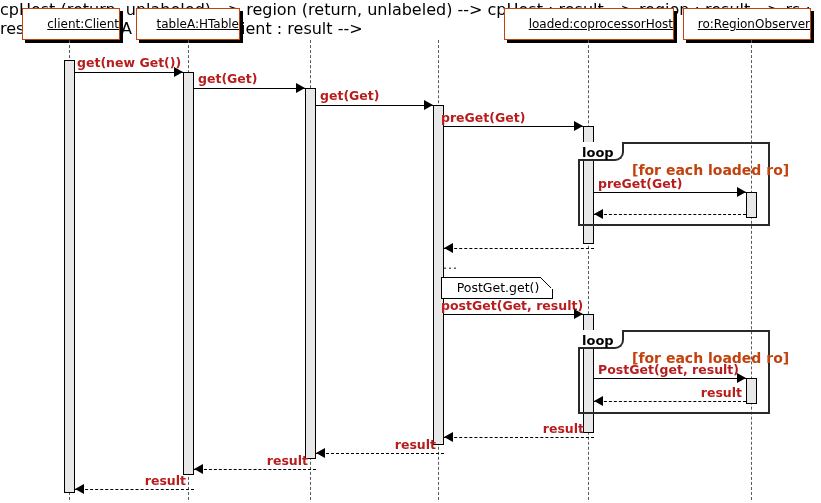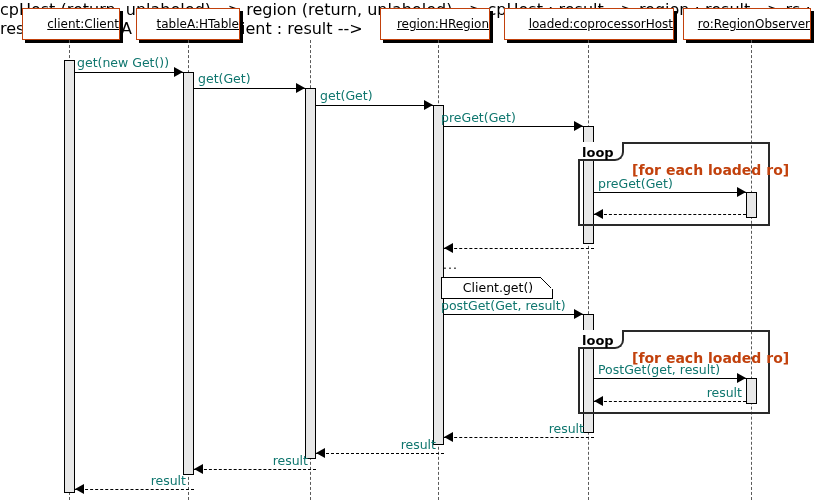"region:HRegion" div.participant { html: <div> <span>region:HRegion</span> </div> -> none }
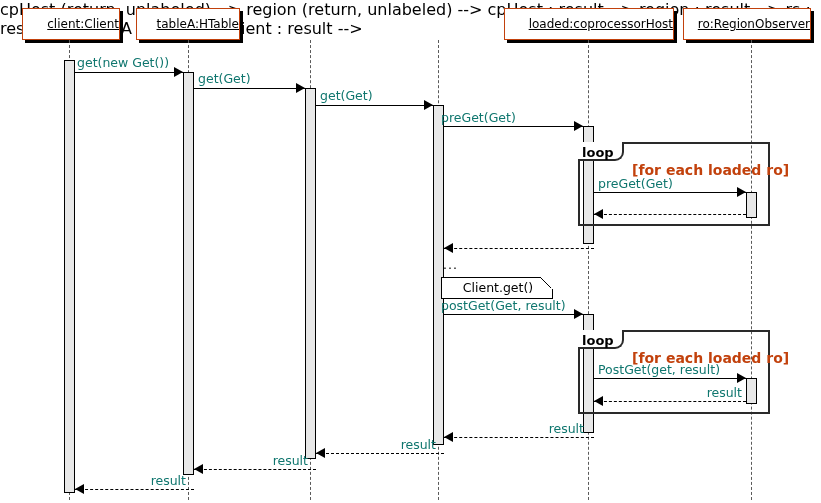"get(new Get())" .msg-label { color: #0f766e -> #b91c1c; font-weight: none -> bold }
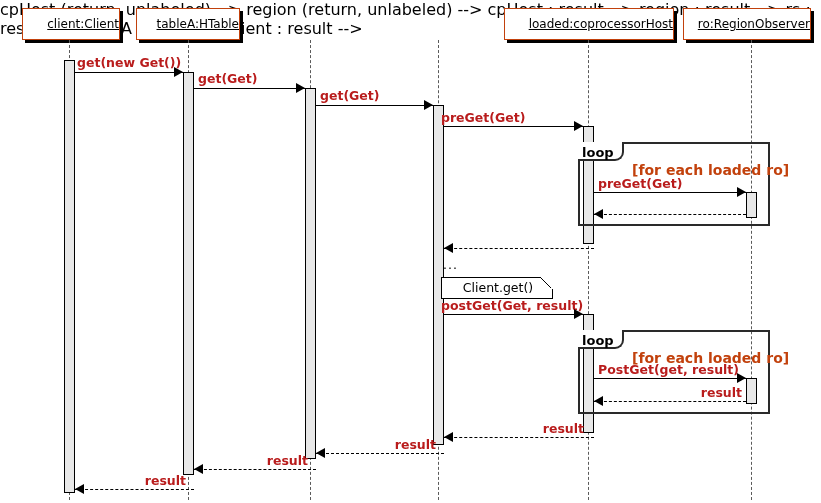"Client.get()" span.ntext { text: Client.get -> PostGet.get }
